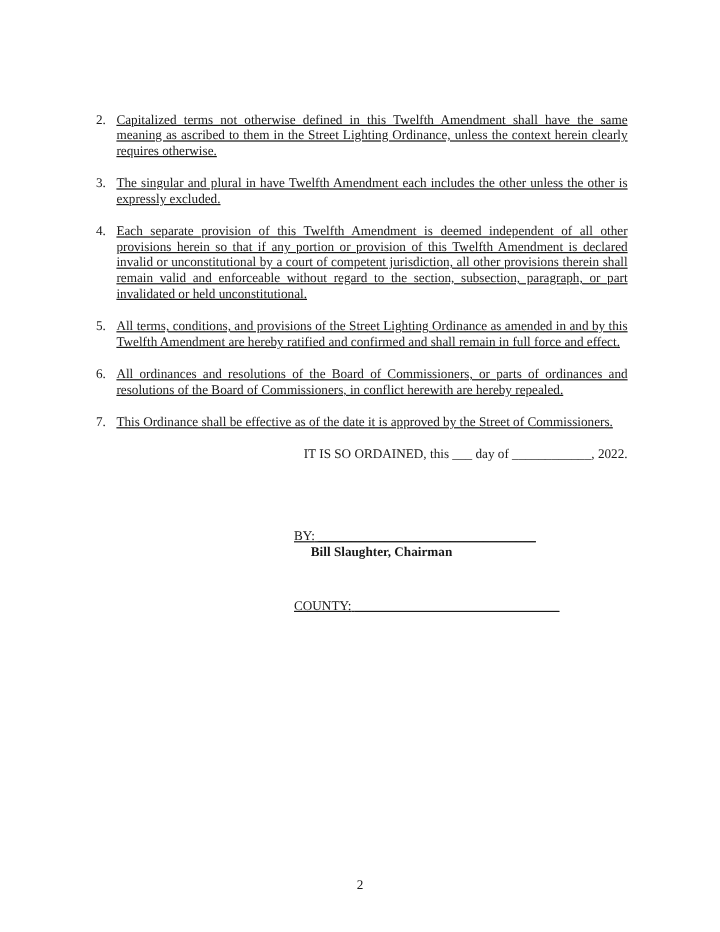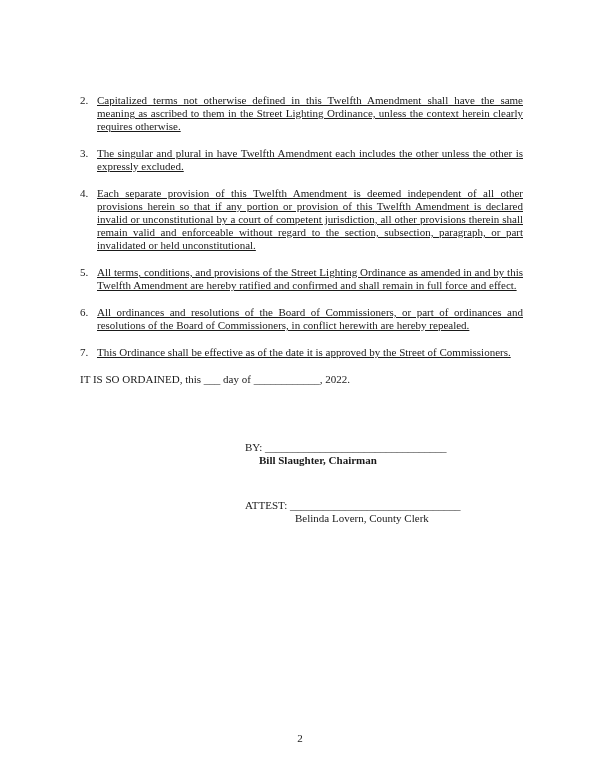"All ordinances and resolutions of" span.item-text { text: part -> parts }
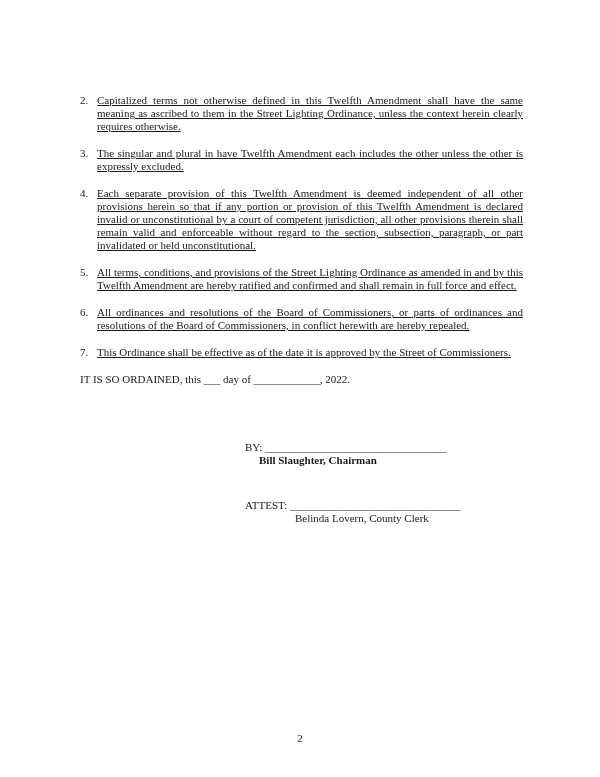"IT IS SO ORDAINED, this" .ordained { text-align: none -> right }
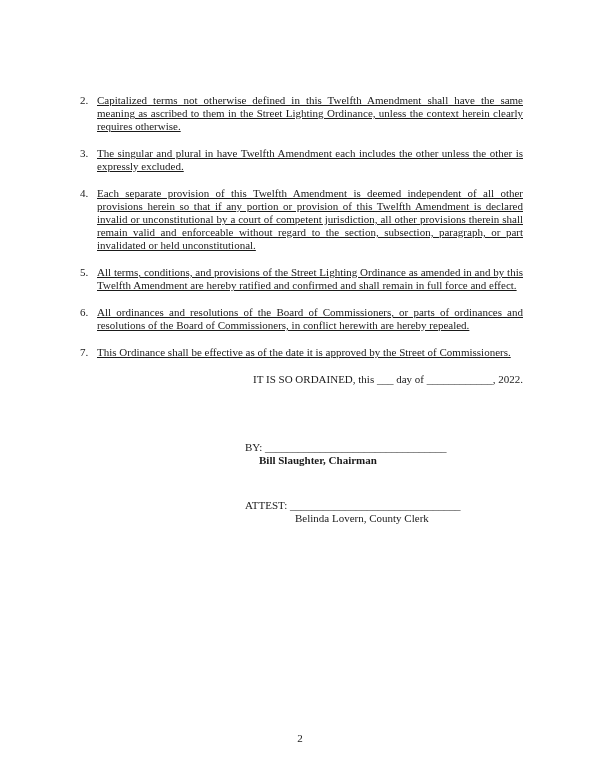"BY: _________________________________" .sig-row { text-decoration: none -> underline }
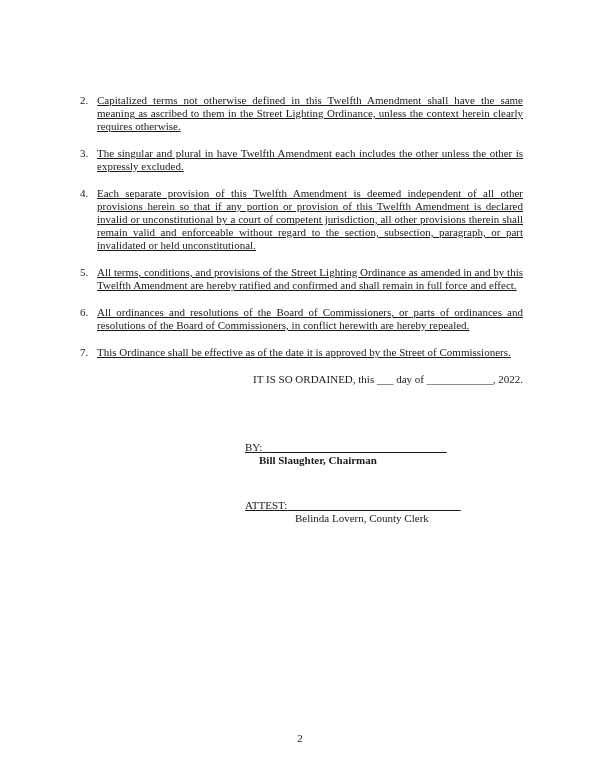"ATTEST:" span { text: ATTEST -> COUNTY }
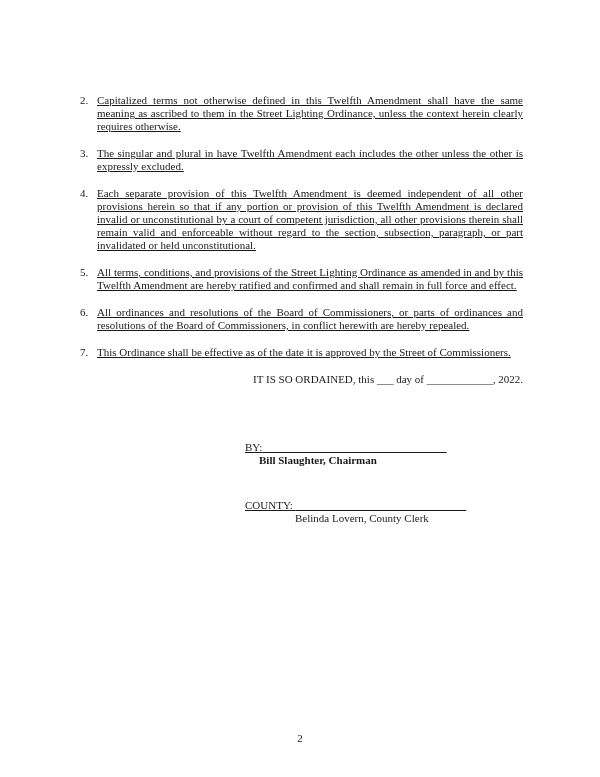"Belinda Lovern, County Clerk" div.attest-name { html: <div>Belinda Lovern, County Clerk</div> -> none }
